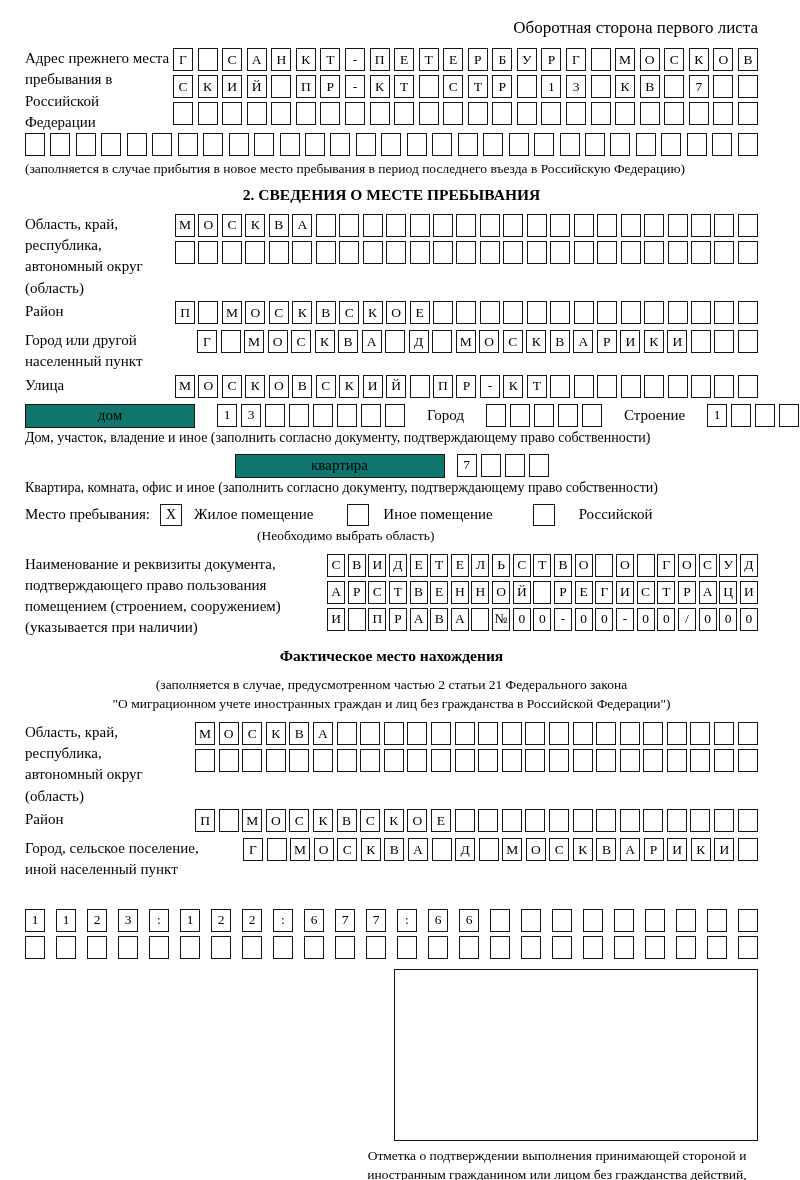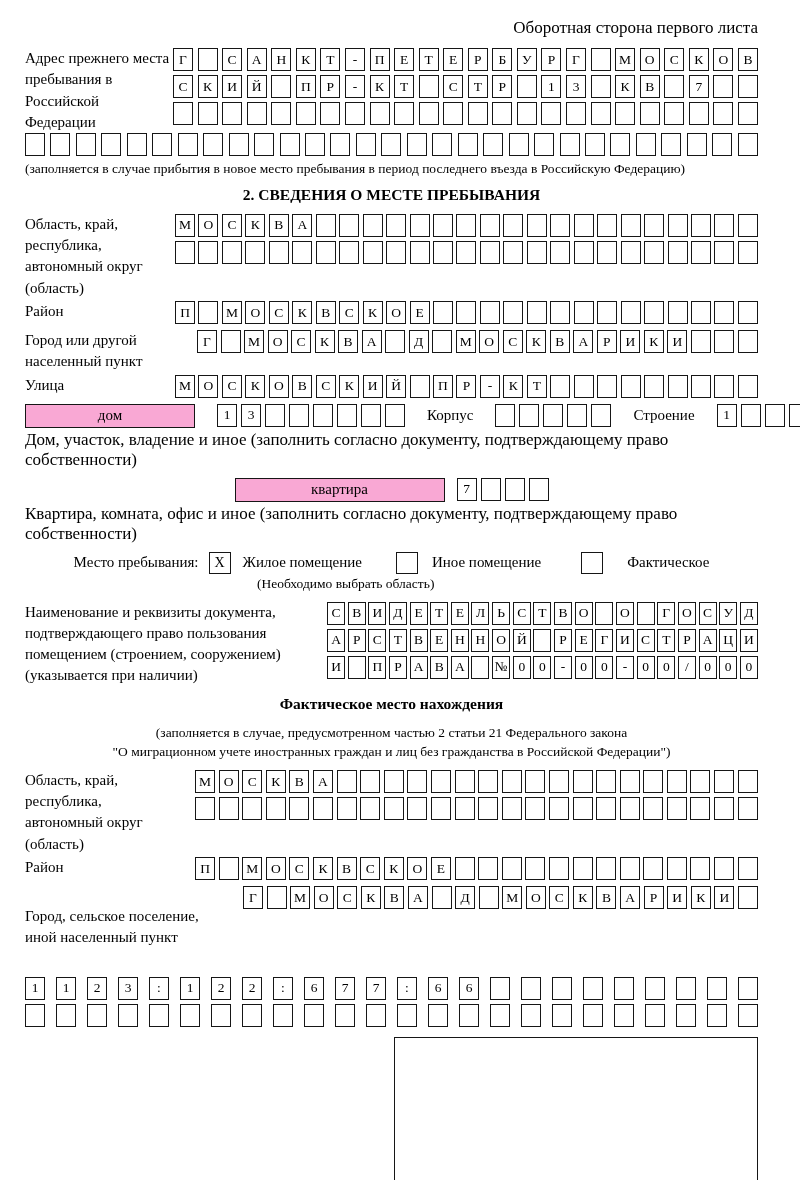"дом" .widebox { background: #f9a8d4 -> #0f766e }
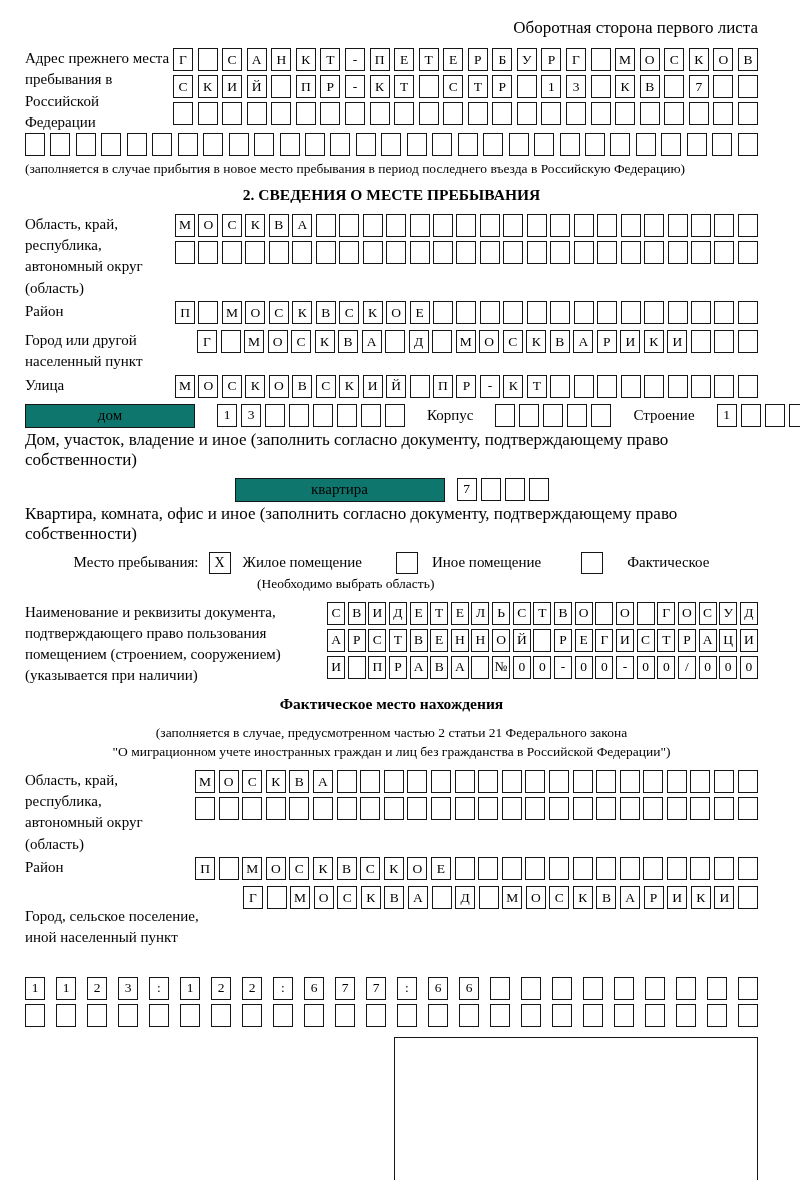"Корпус" div.inline-label { text: Корпус -> Город }
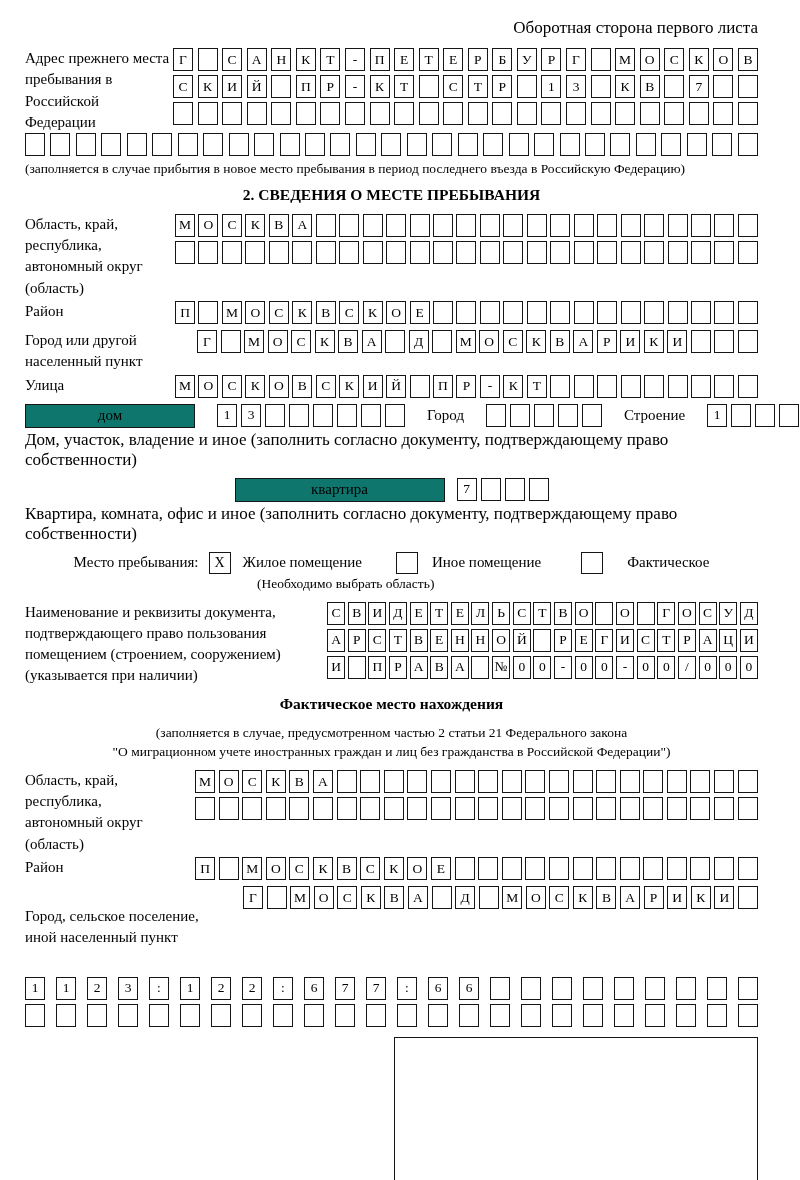"Дом, участок, владение и иное" .field-caption { font-size: 17px -> 14px }
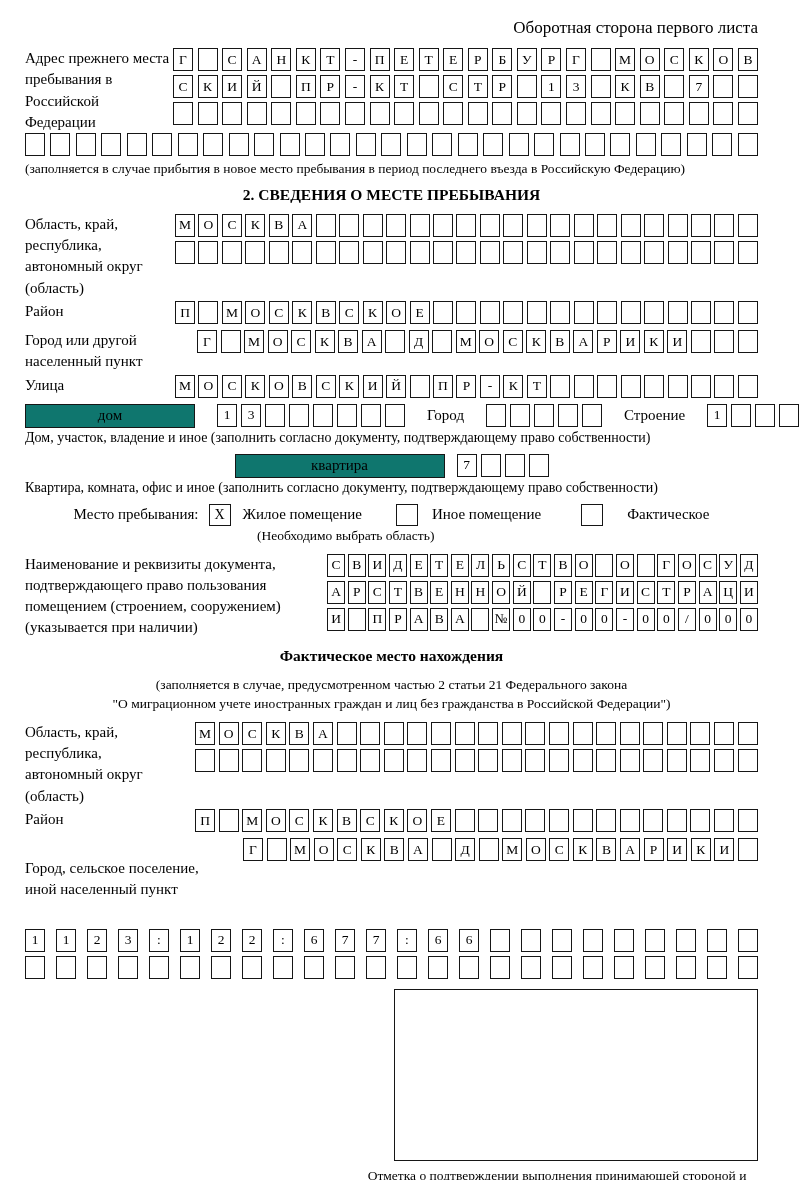"Место пребывания:" .stay-row { justify-content: center -> none }
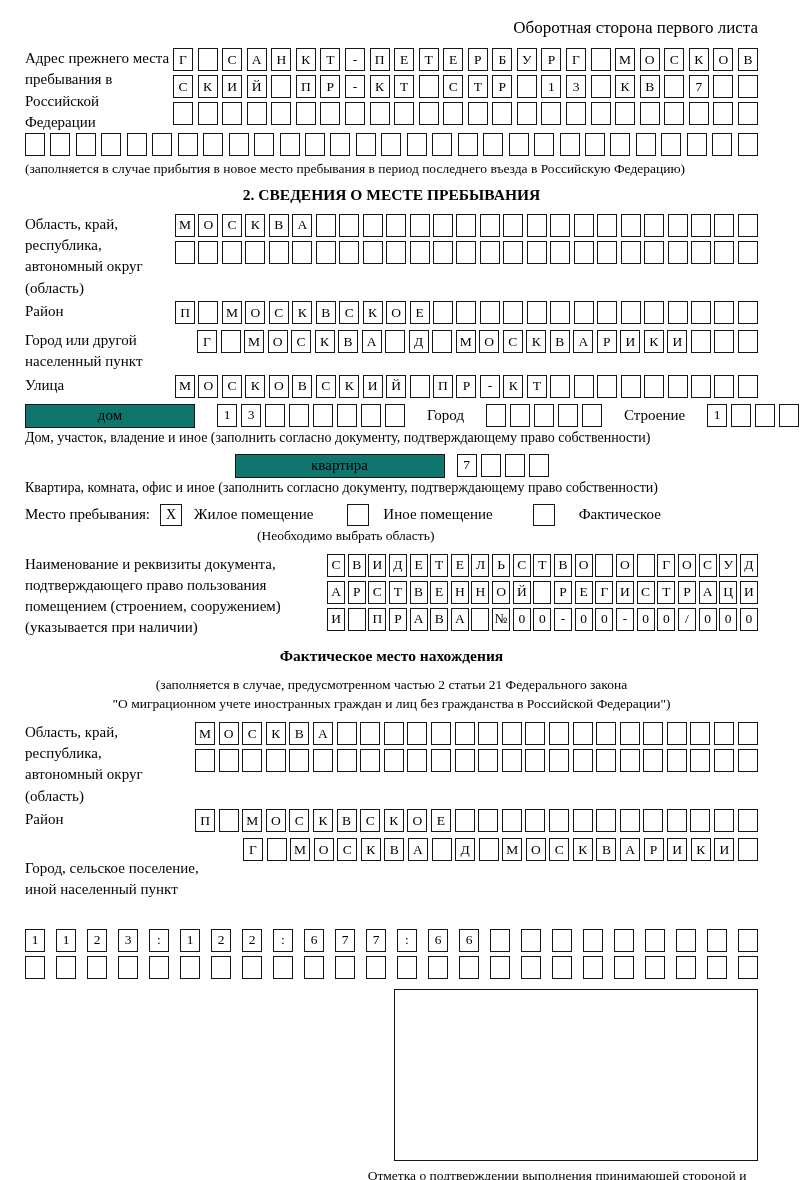"Фактическое" span { text: Фактическое -> Российской }
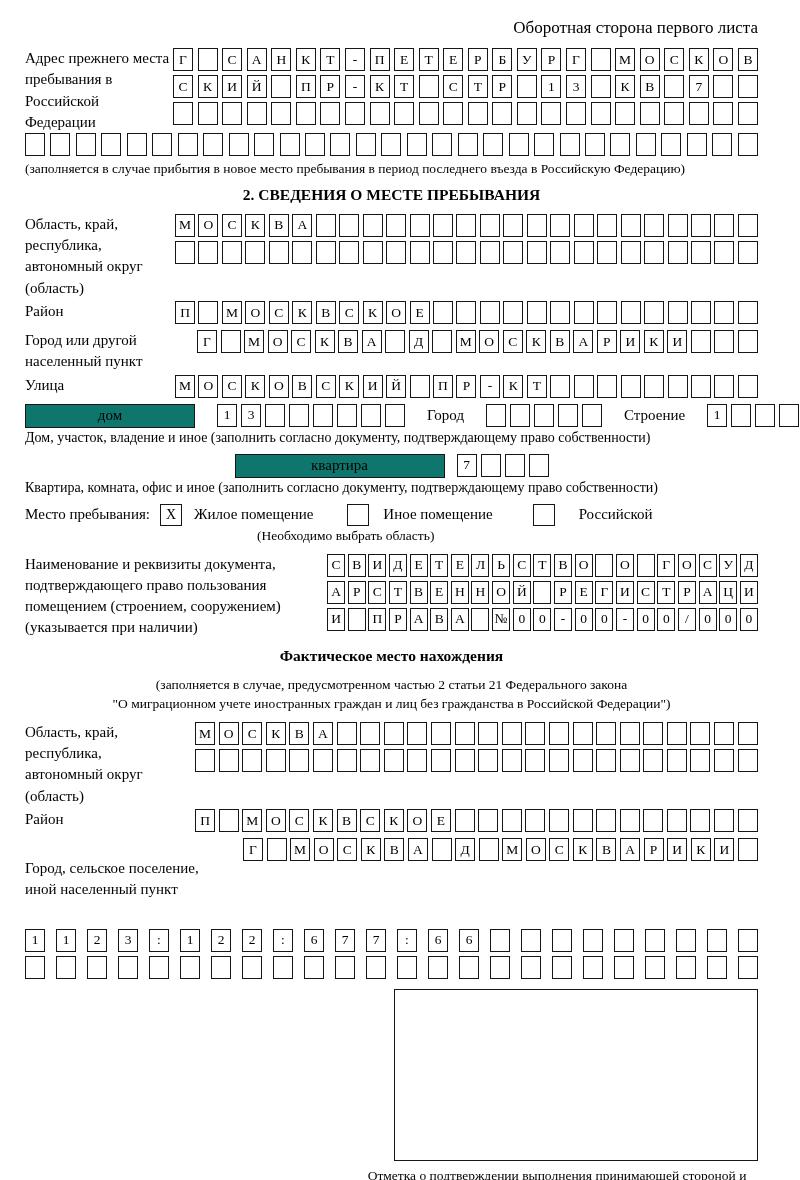"Город, сельское поселение, иной" .w196 { margin-top: 20px -> none }
